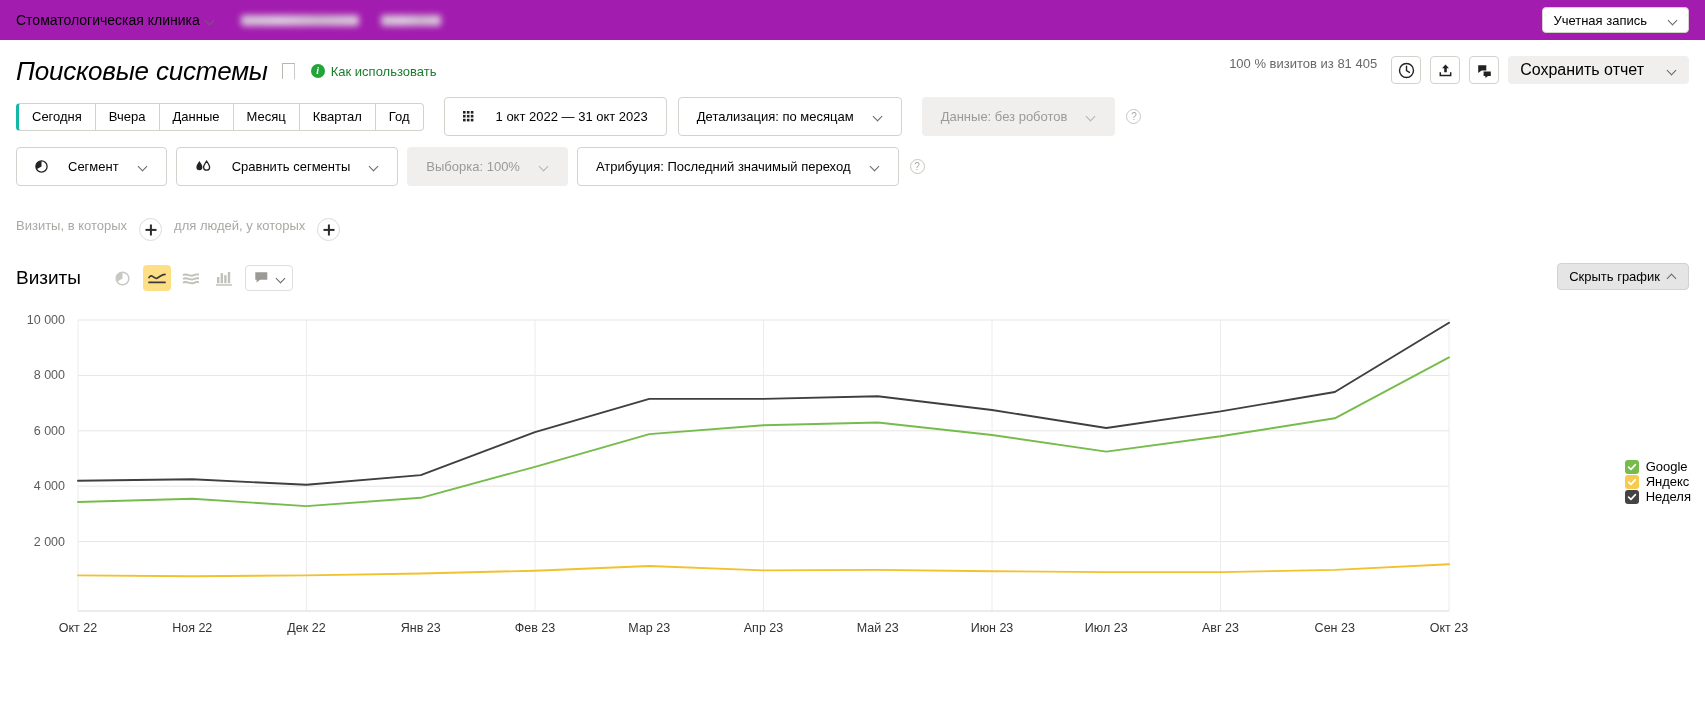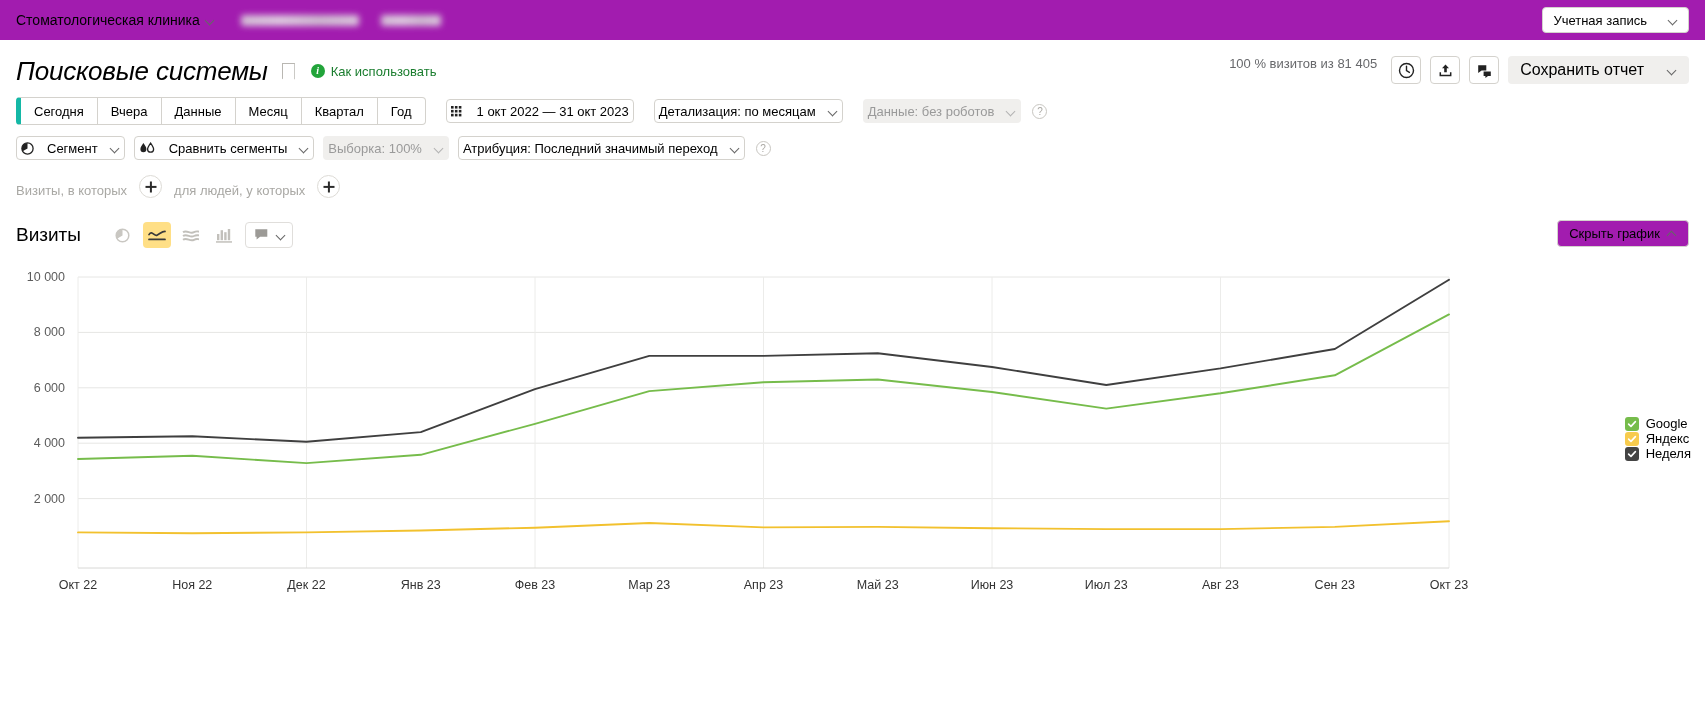"Сегодня" .seg-btn:first-child { border-left: 5px solid #14b8a6 -> 3px solid #14b8a6 }
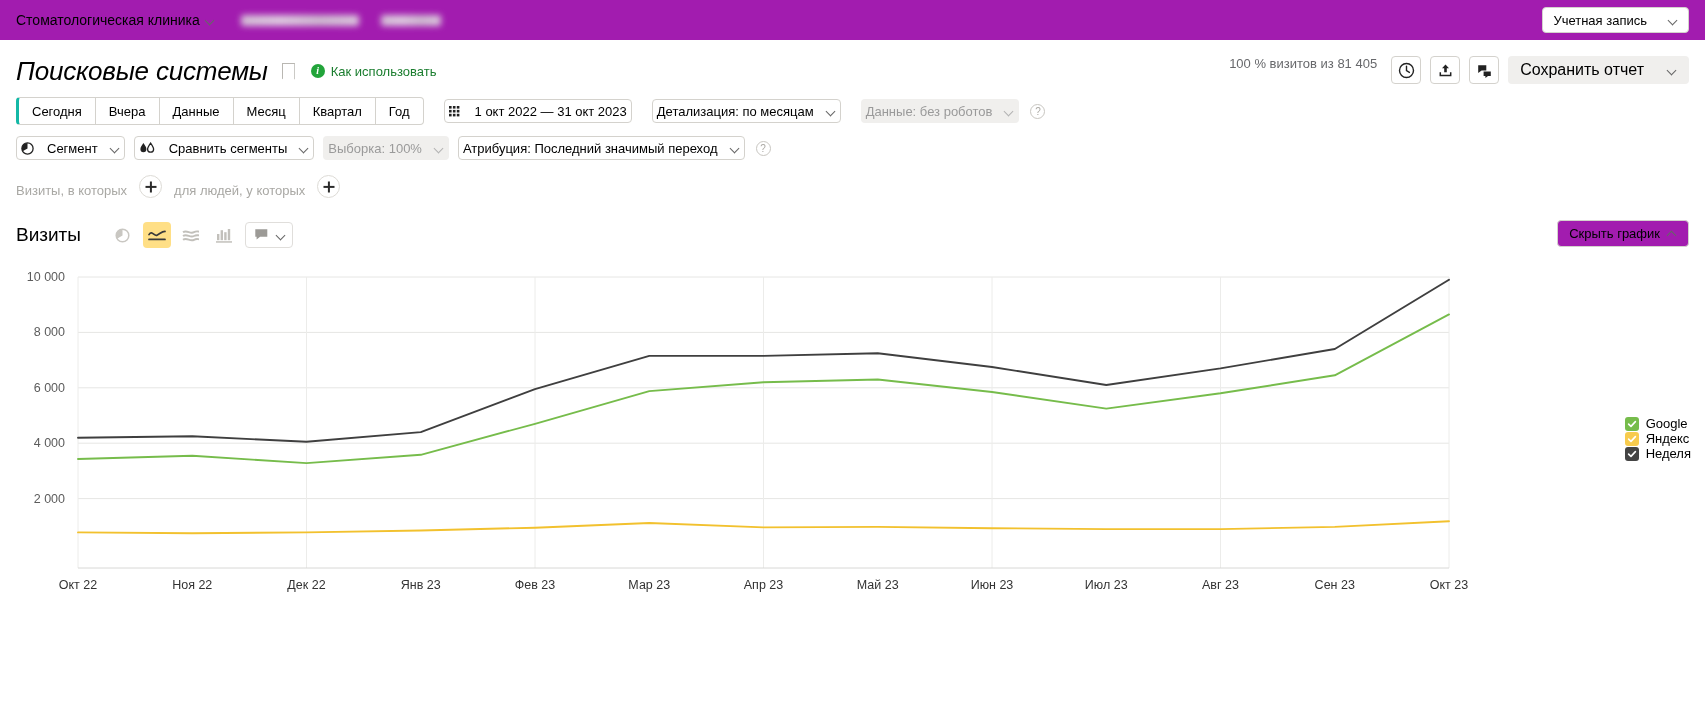"1 окт 2022 — 31" .pill { gap: 13px -> 20px; height: 24px -> 39px; padding: 0 4px -> 0 18px }
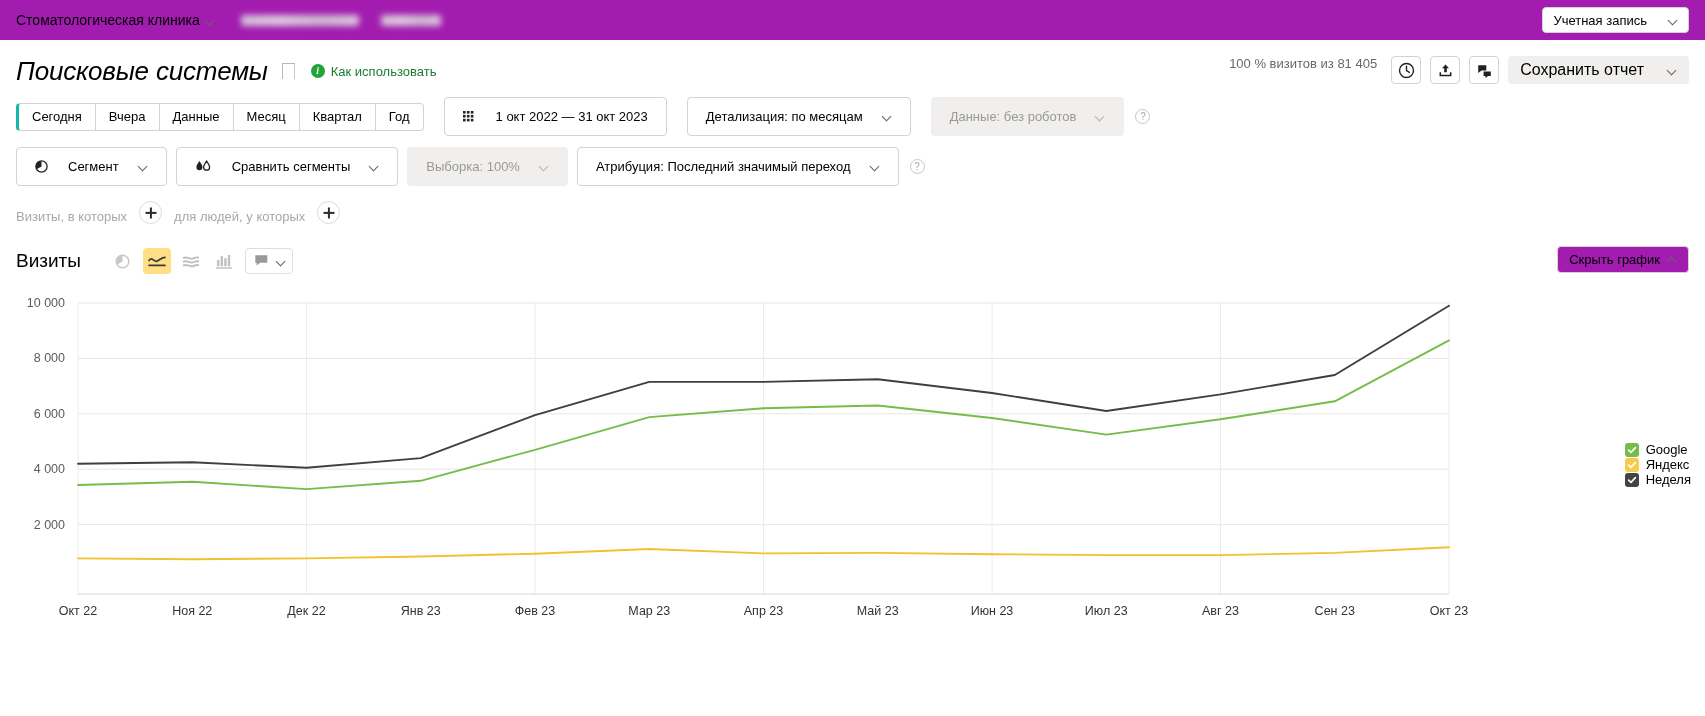"Детализация: по месяцам" div.pill { margin-left: 11px -> 2px }
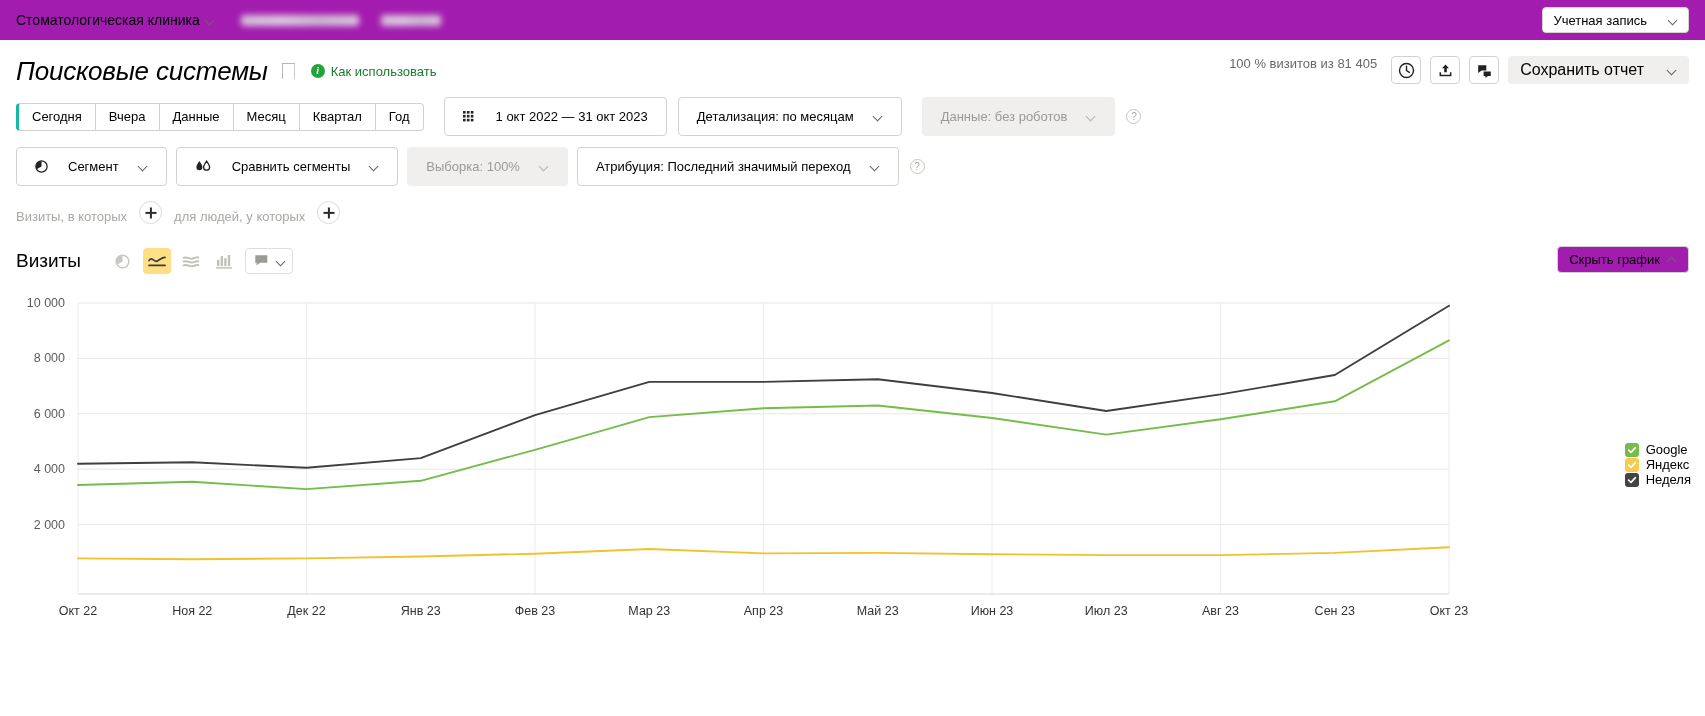"Визиты, в которых" .row-visits { align-items: flex-end -> flex-start; margin-top: 15px -> 32px }
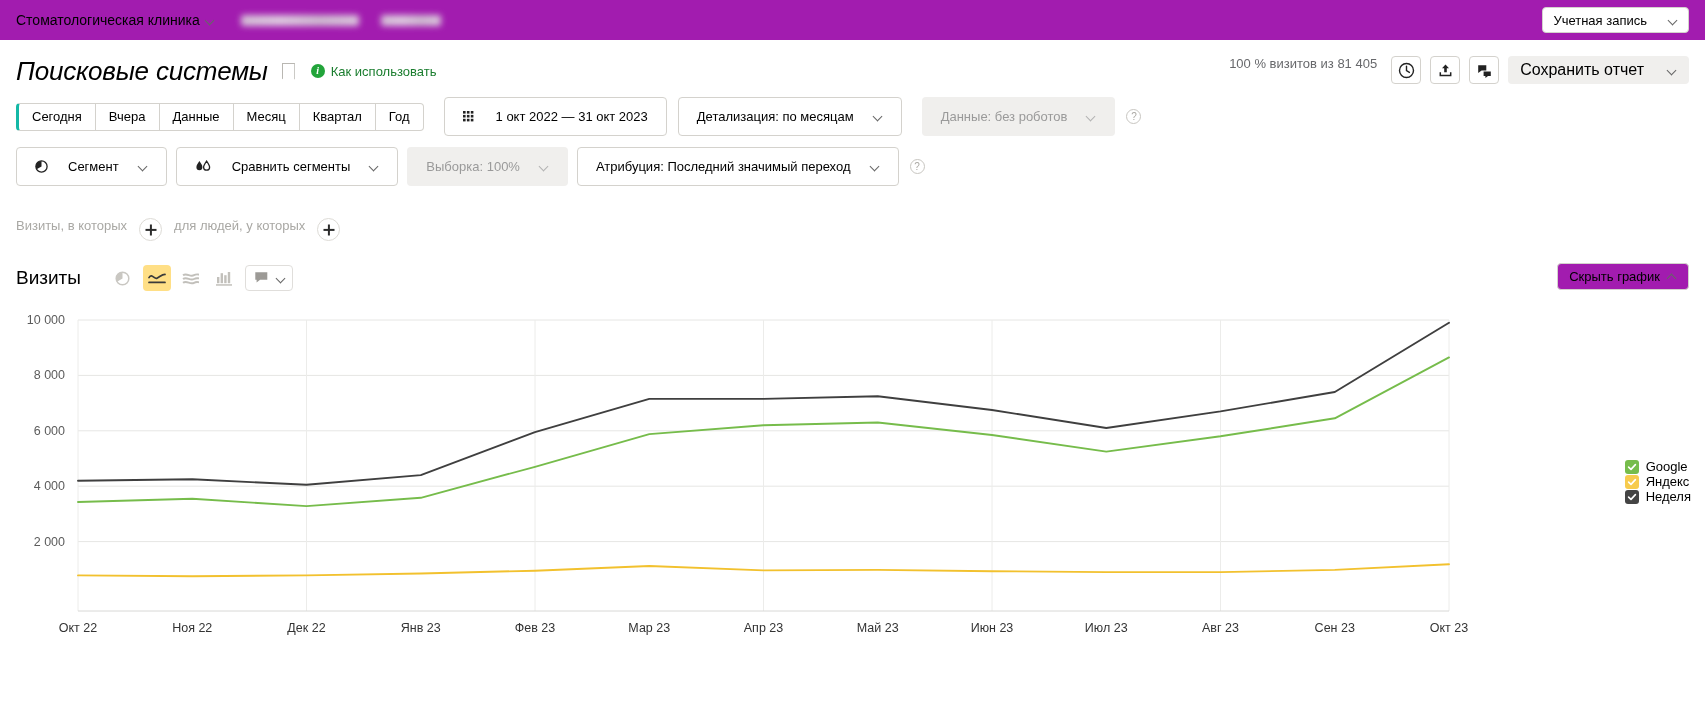"Скрыть график" .hide-chart { background: #a21caf -> #e5e5e5 }
